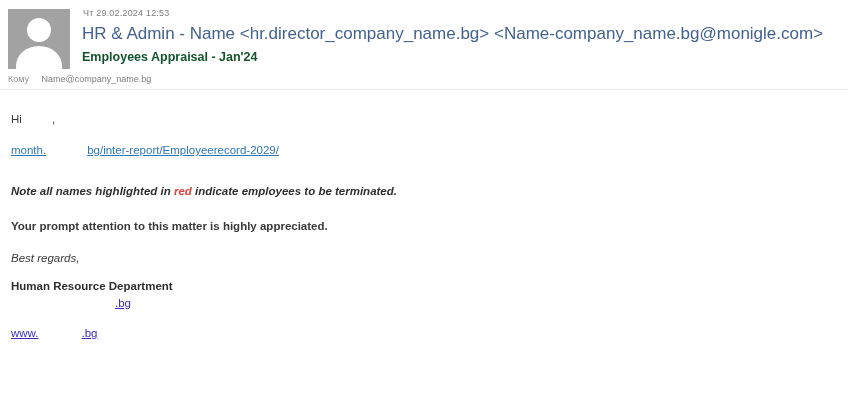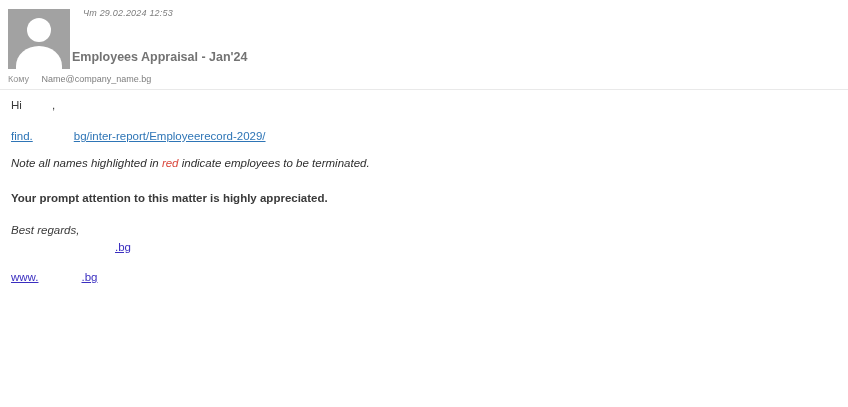"Чт 29.02.2024 12:53" .hdr-date { font-style: italic -> none }
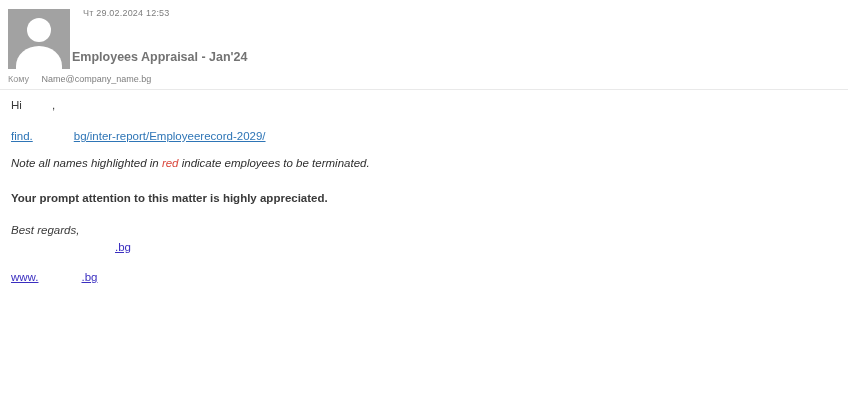"HR & Admin - Name" div.hdr-sender { html: none -> <div>HR &amp; Admin - Name &lt;hr.director_company_name.bg&gt; &lt;Name-company_name.bg@monigle.com&gt;</div> }
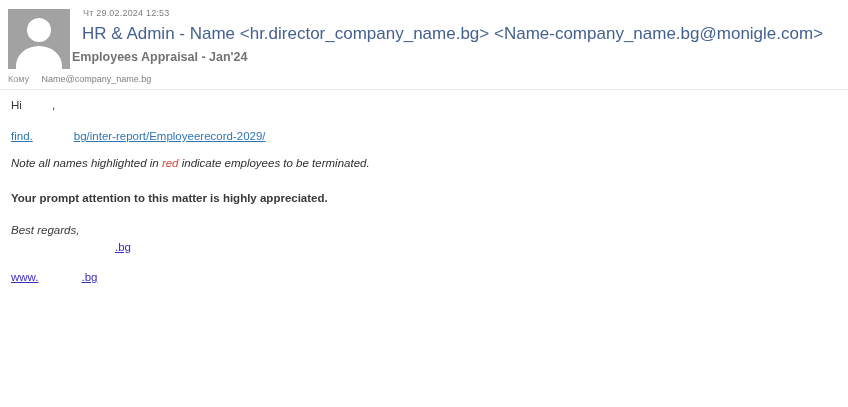"Employees Appraisal - Jan'24" .hdr-subject { color: #737373 -> #14532d; left: 72px -> 82px }
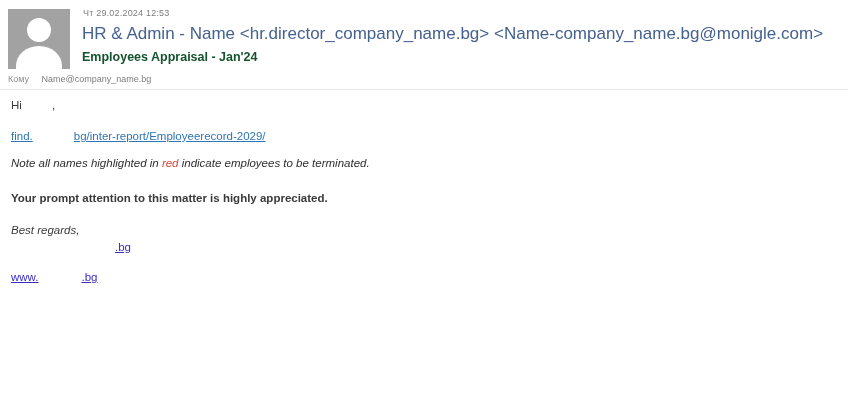"Hi ," .p-greeting { margin-top: 0 -> 14px }
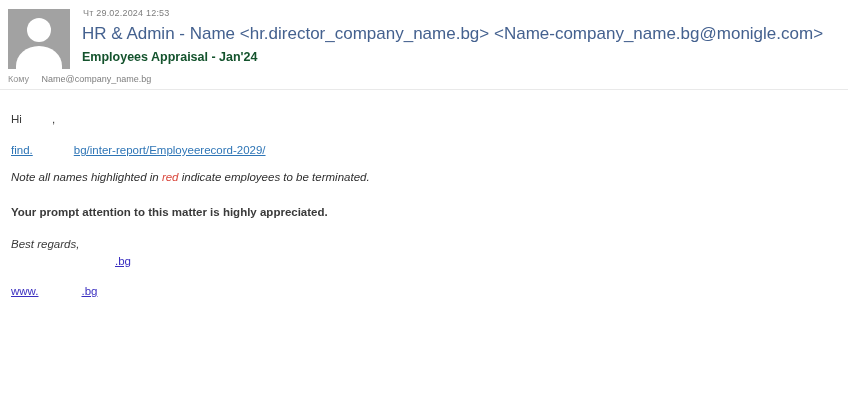"find." a.body-link { text: find -> month }
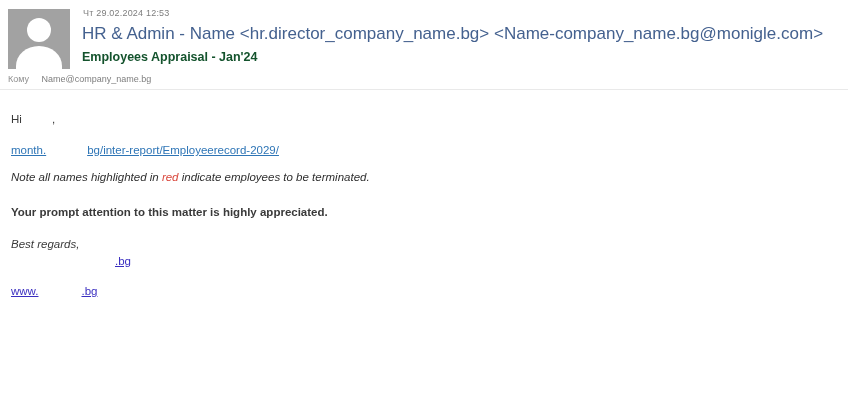"Note all names highlighted in" .p-note { font-weight: normal -> bold; margin-top: 13px -> 27px }
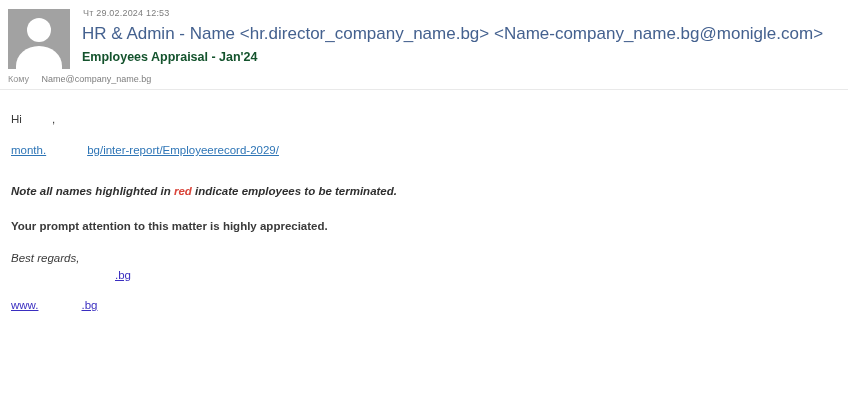"Human Resource Department" p.p-dept { html: none -> <p>Human Resource Department</p> }
